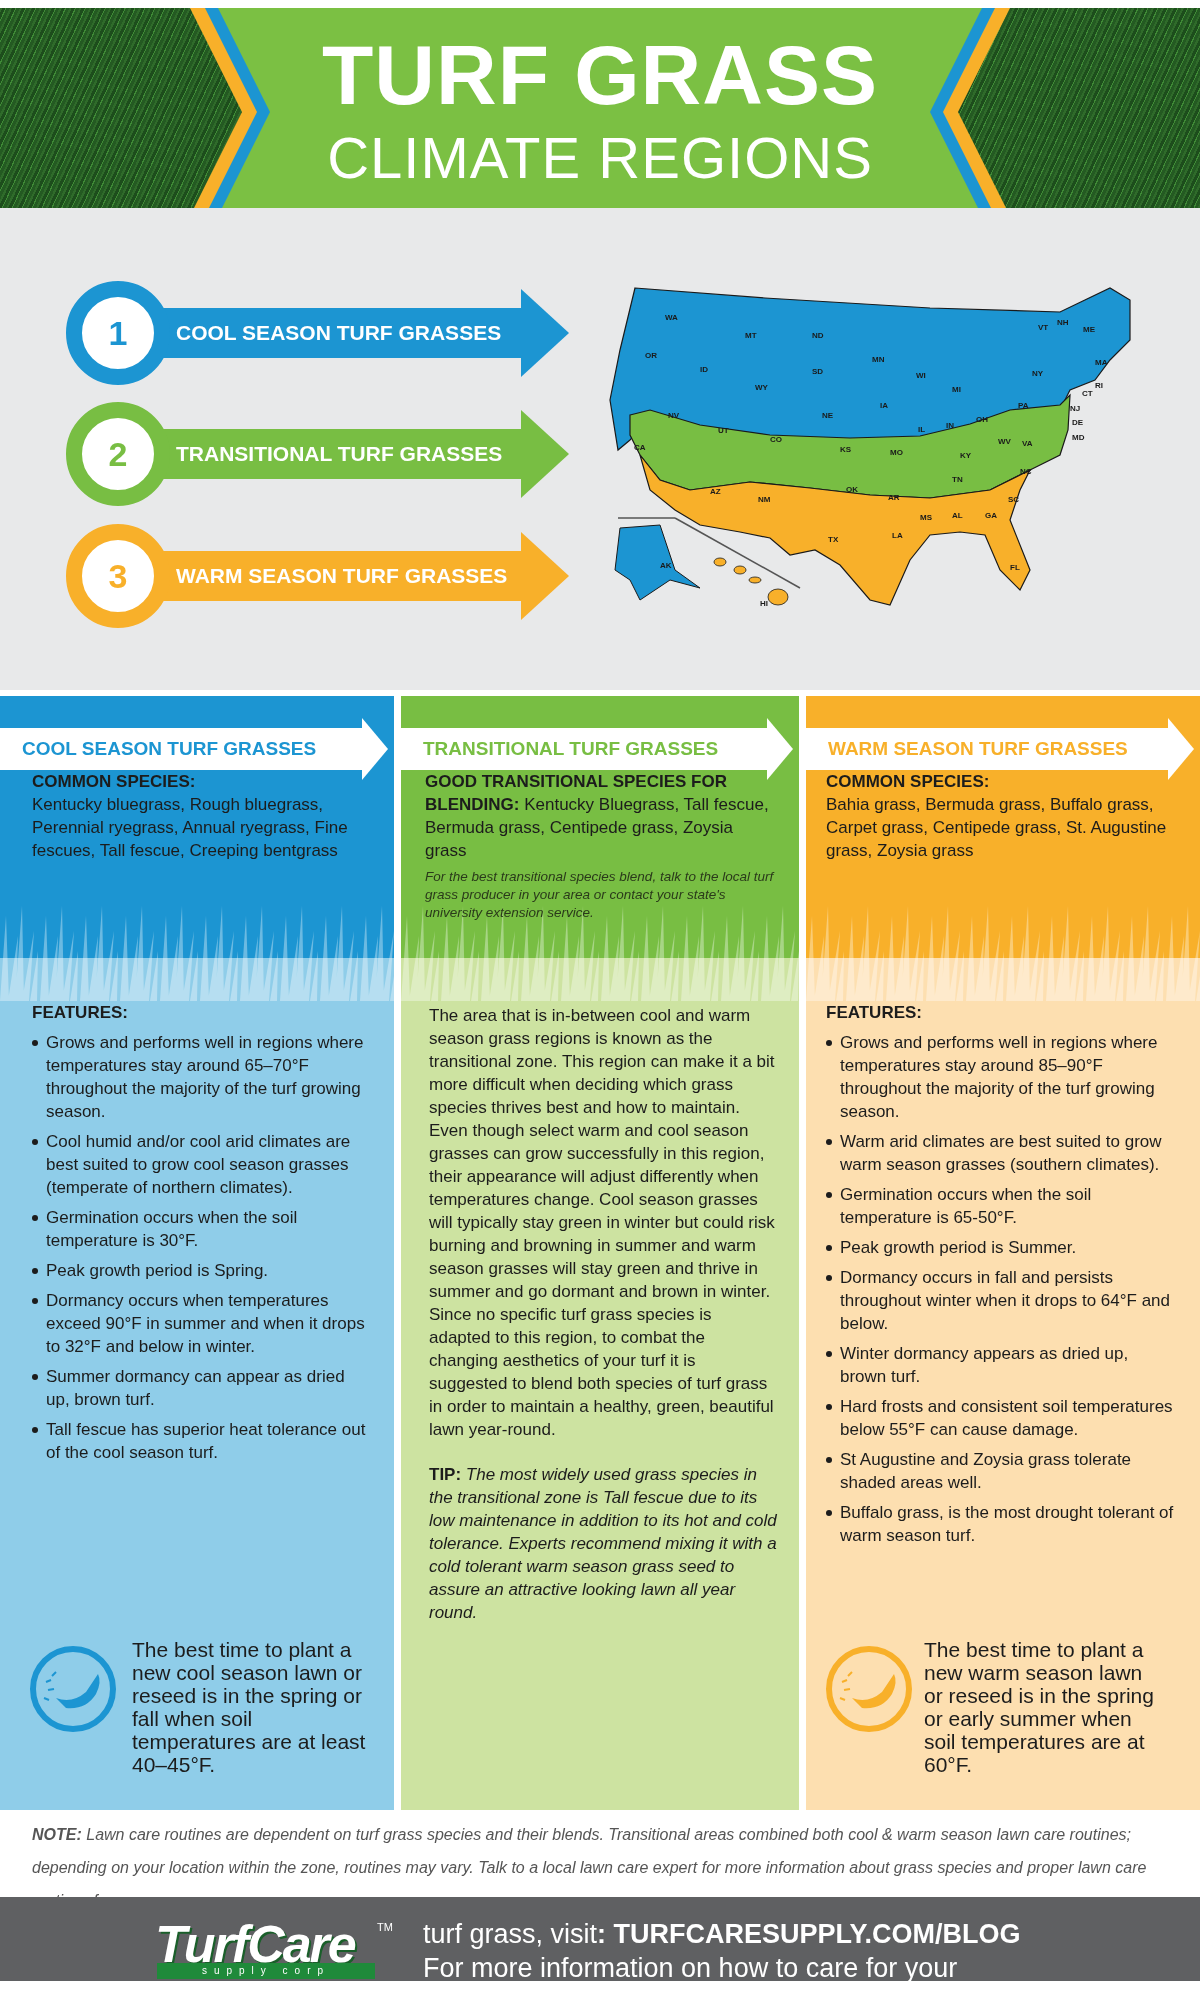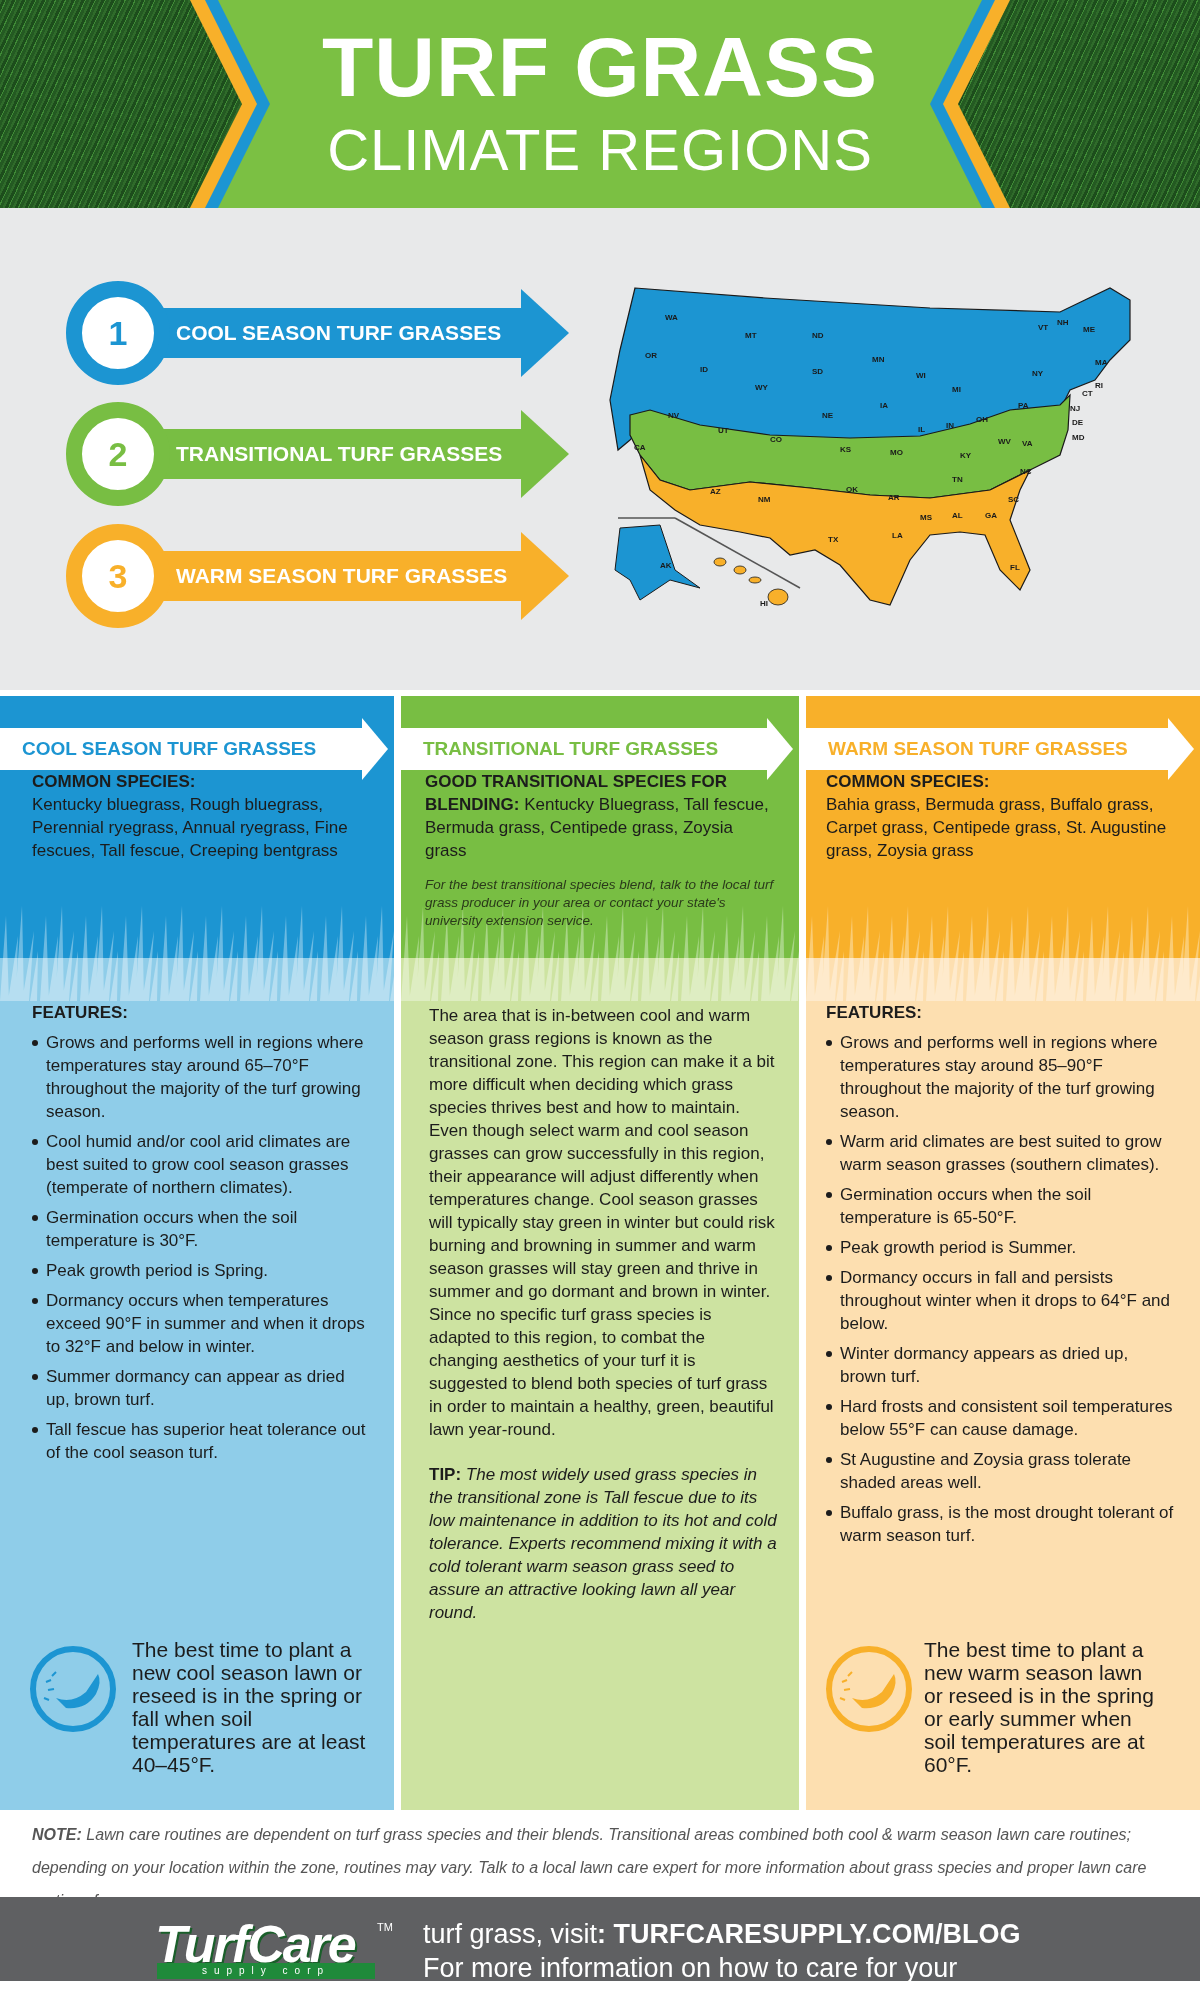"TURF GRASS" .header { top: 0 -> 8px }
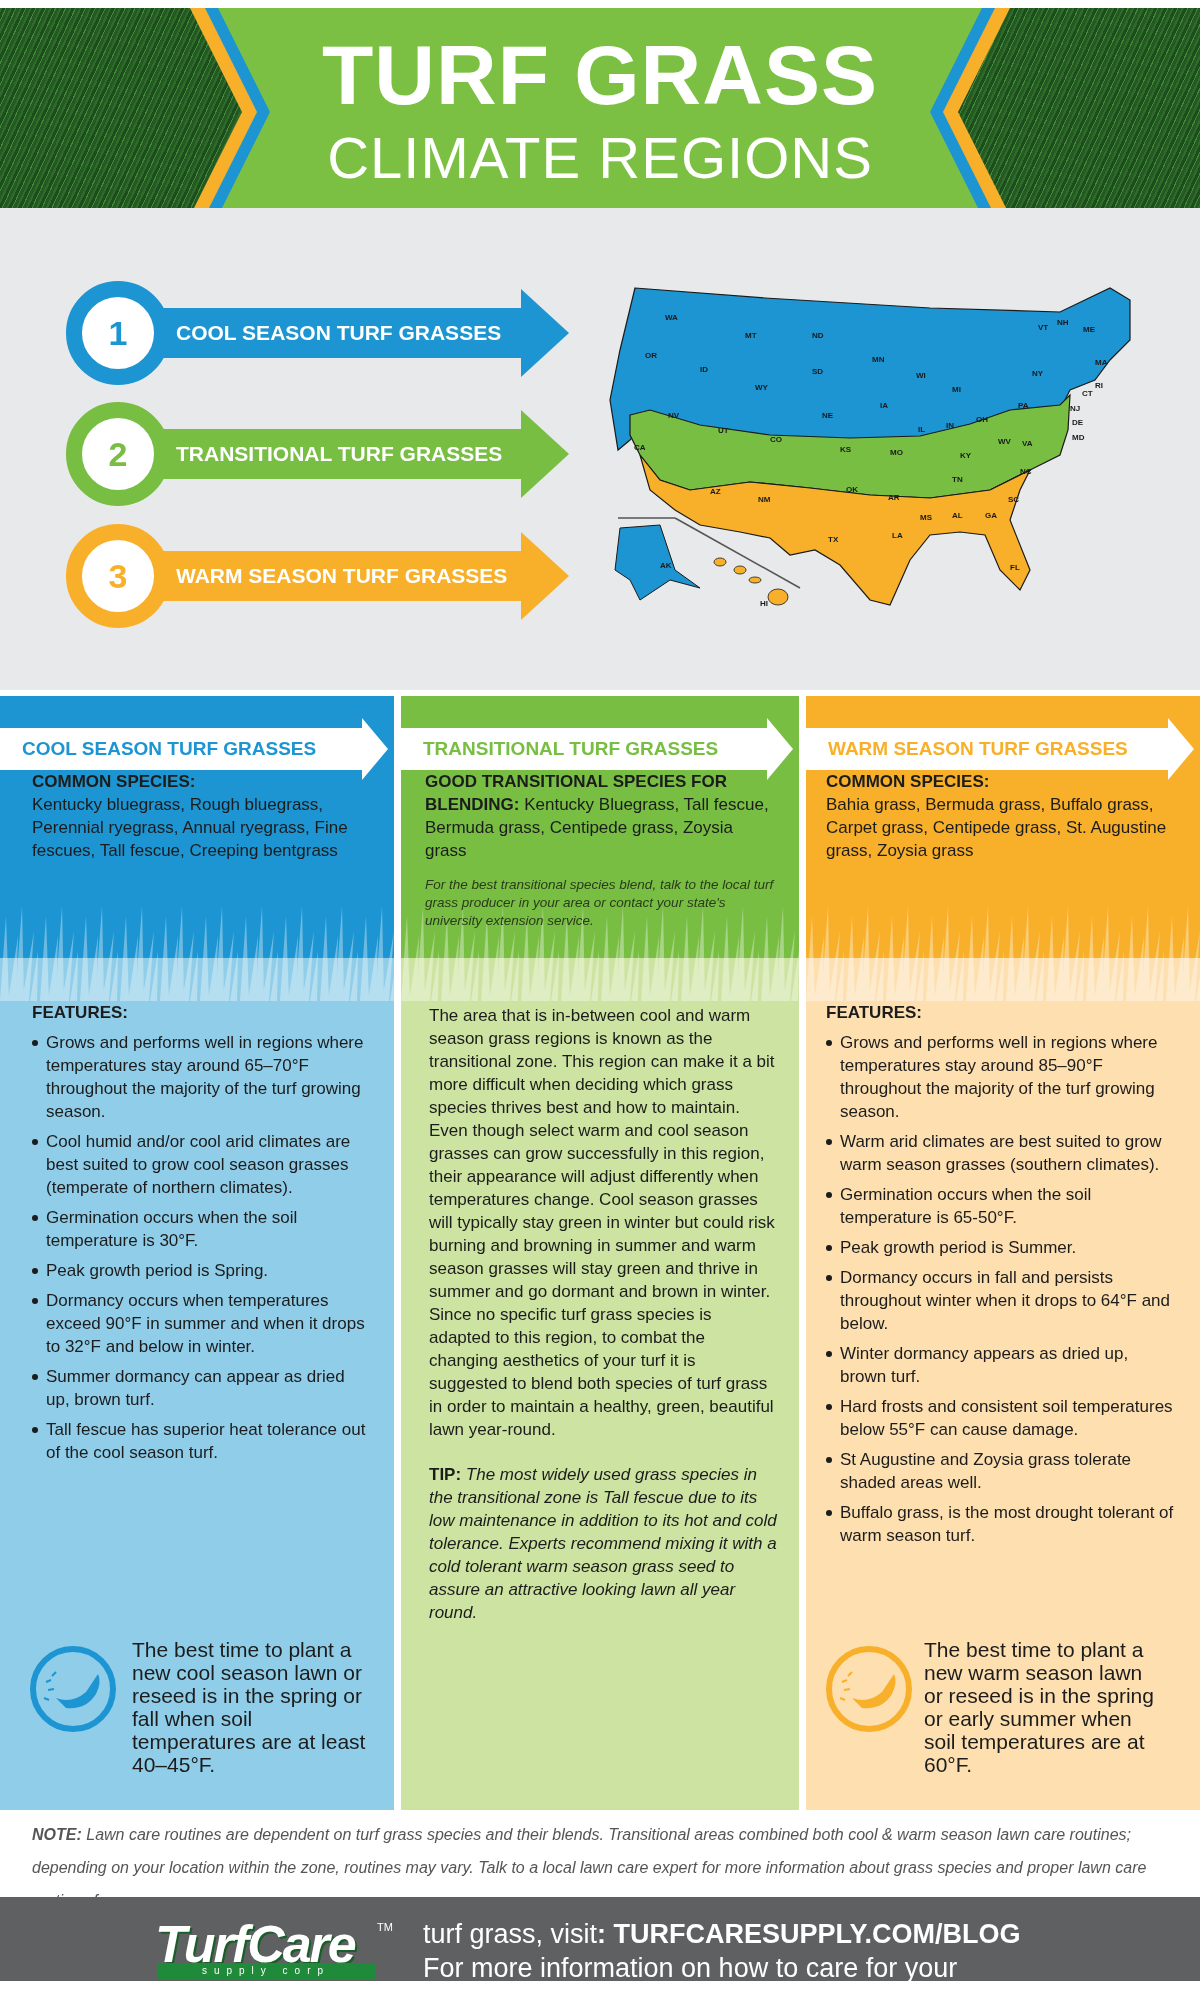"For the best transitional species" div { margin-top: 14px -> 6px }
